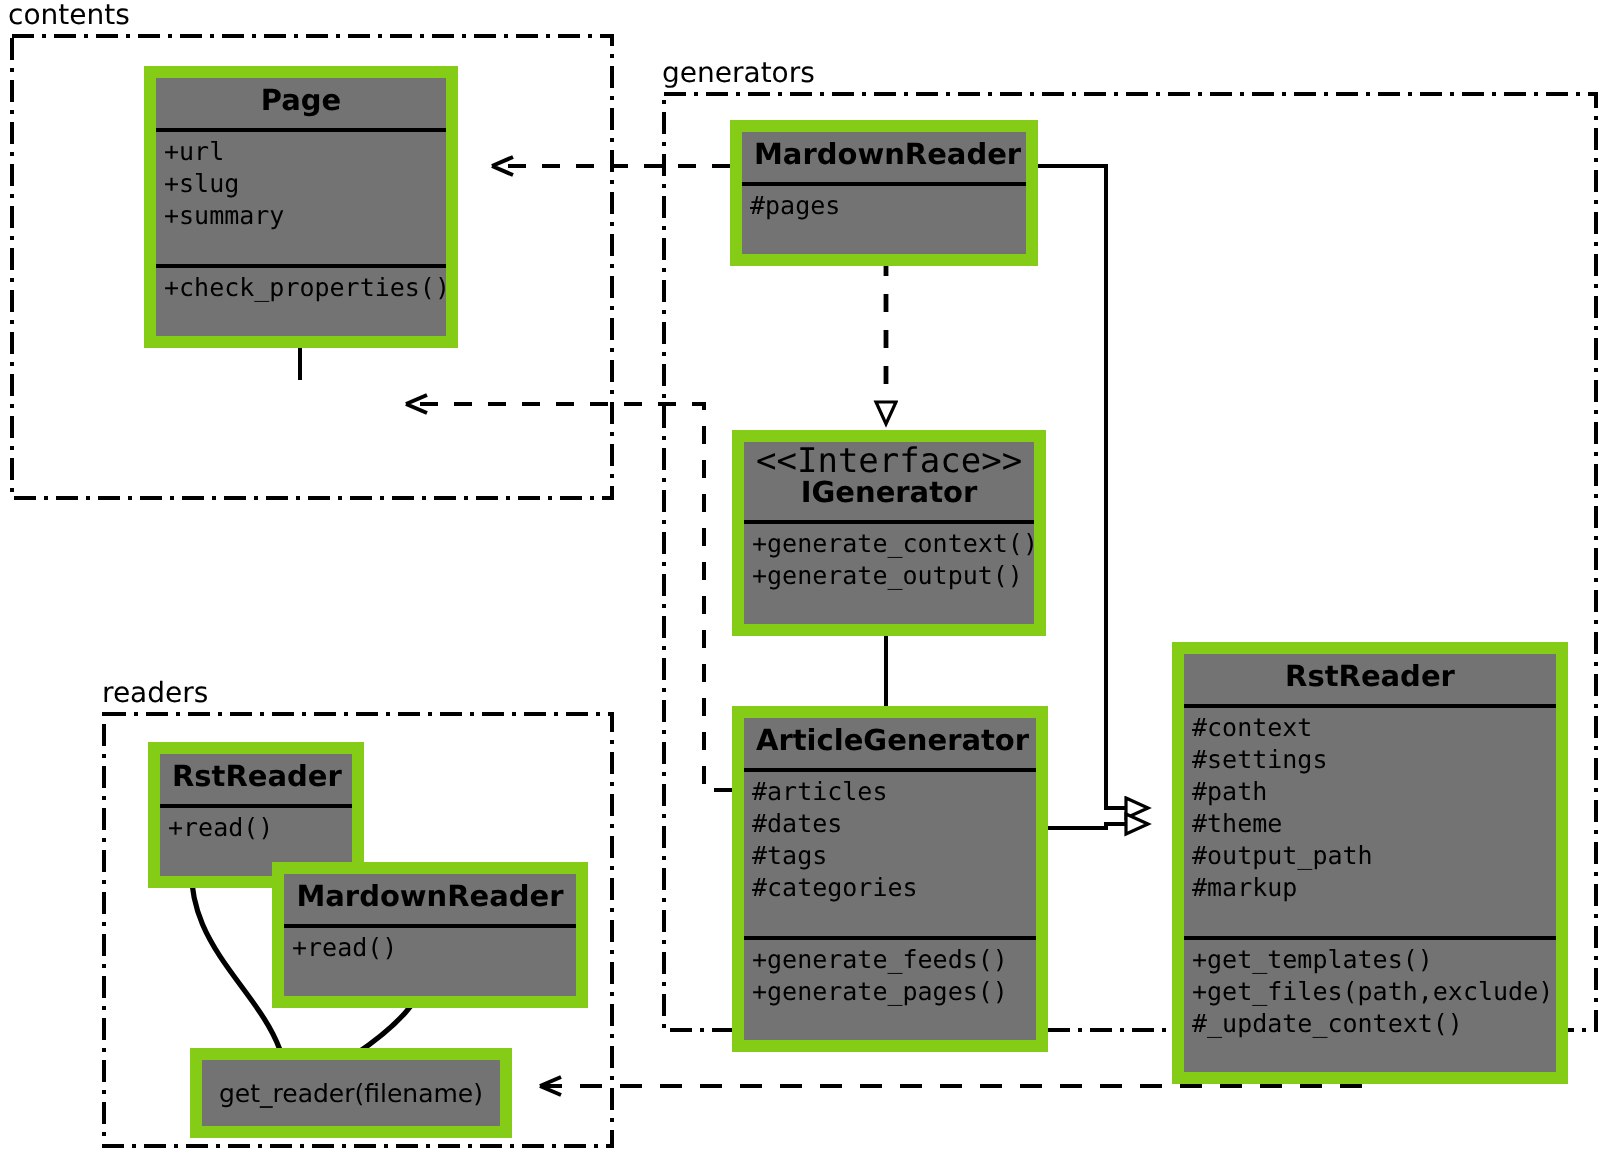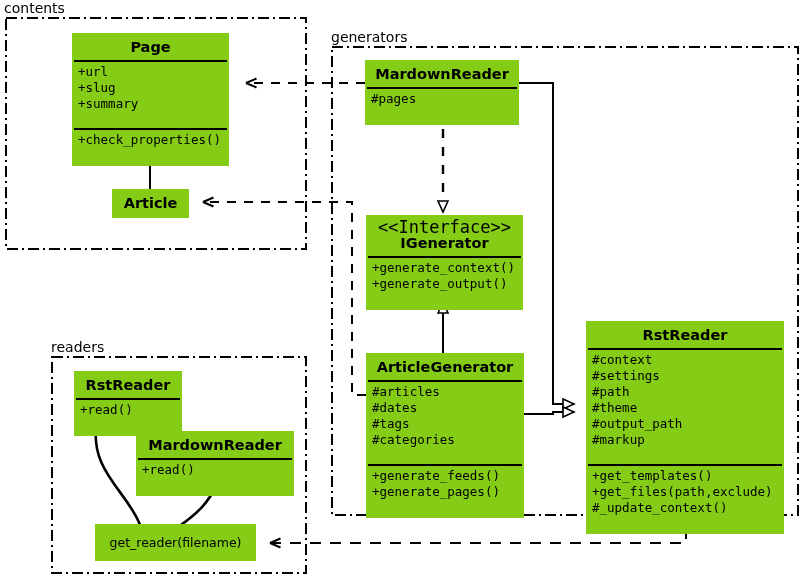"Page" .umlbox { background: #84cc16 -> #737373; border: 2px solid #84cc16 -> 6px solid #84cc16 }
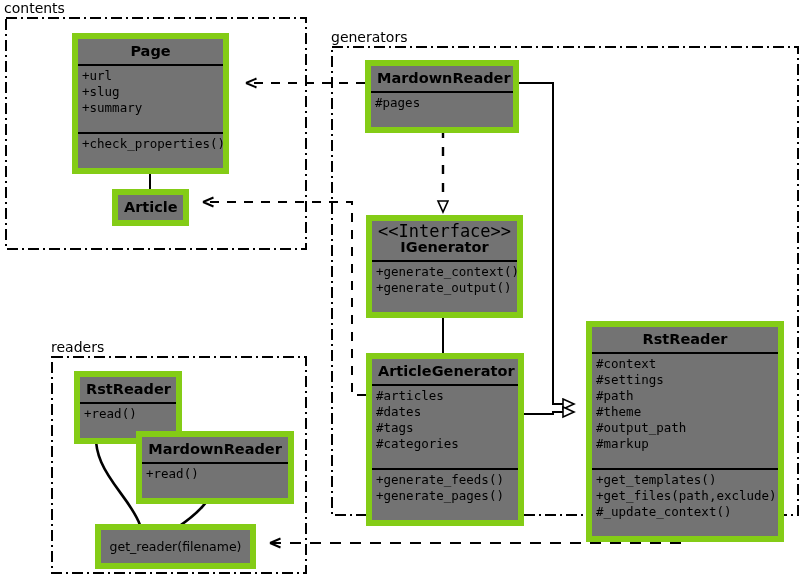"Article" div.umlbox { html: <div> <div> <div>Article</div> </div> </div> -> none }
